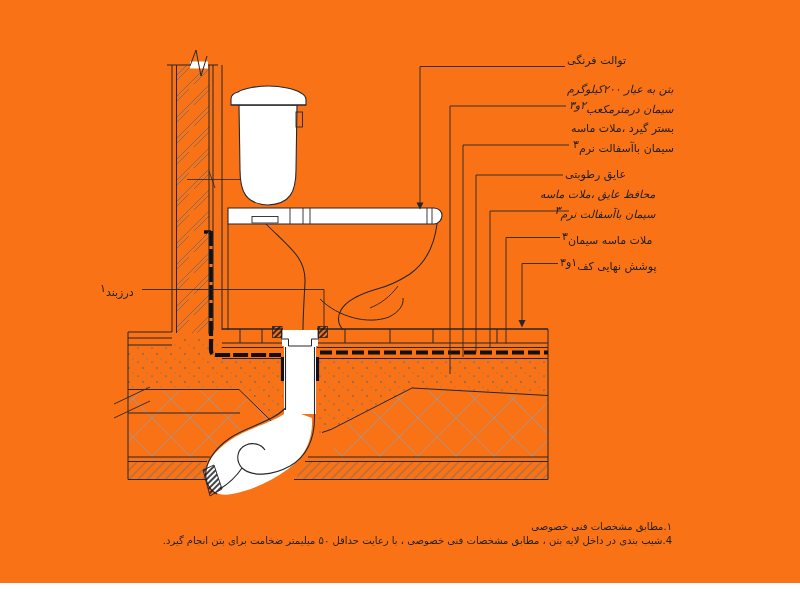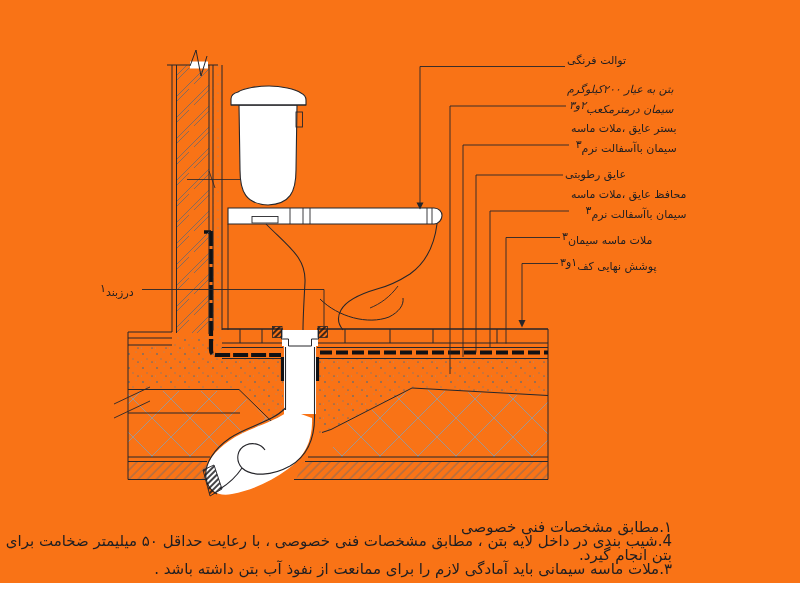"بستر عایق ،ملات ماسه" div { text: عایق -> گیرد }
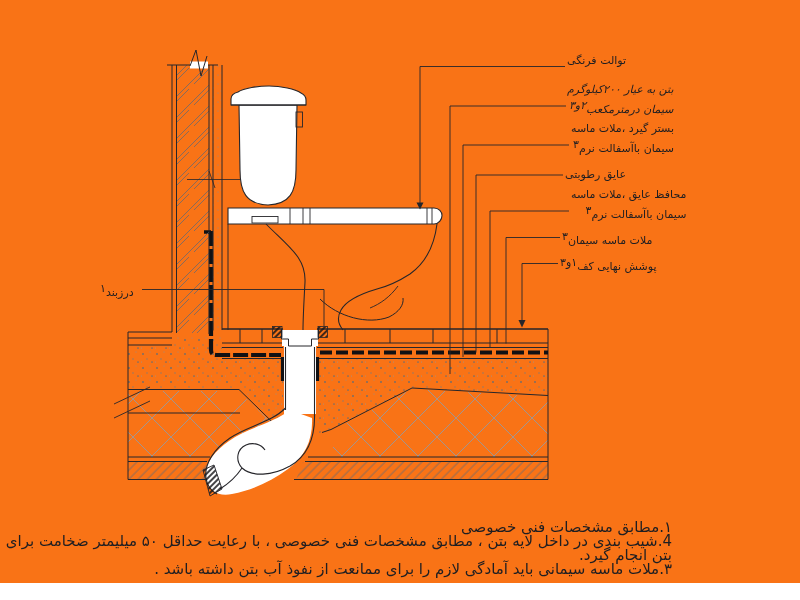"محافظ عایق ،ملات ماسه" div.lbl { font-style: none -> italic; left: 571px -> 540px }
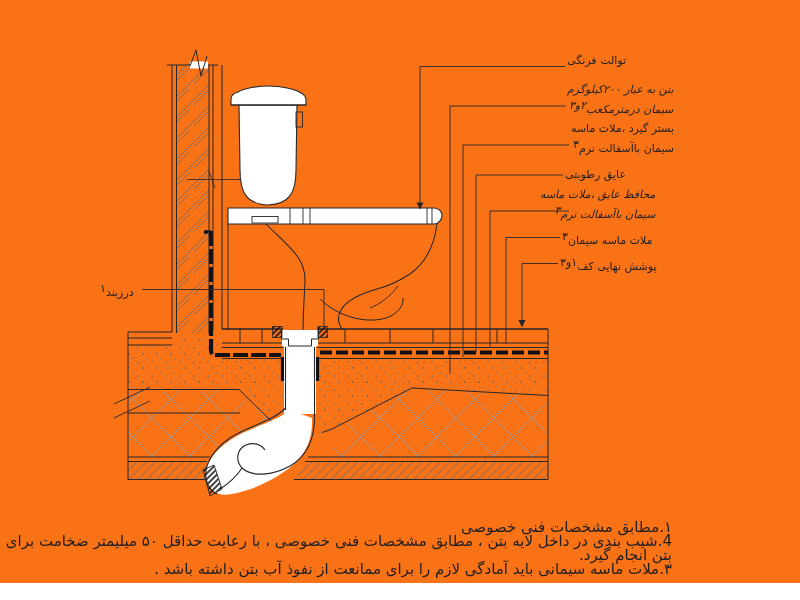"۱.مطابق مشخصات فنی خصوصی" .footnotes { font-size: 15px -> 10px }
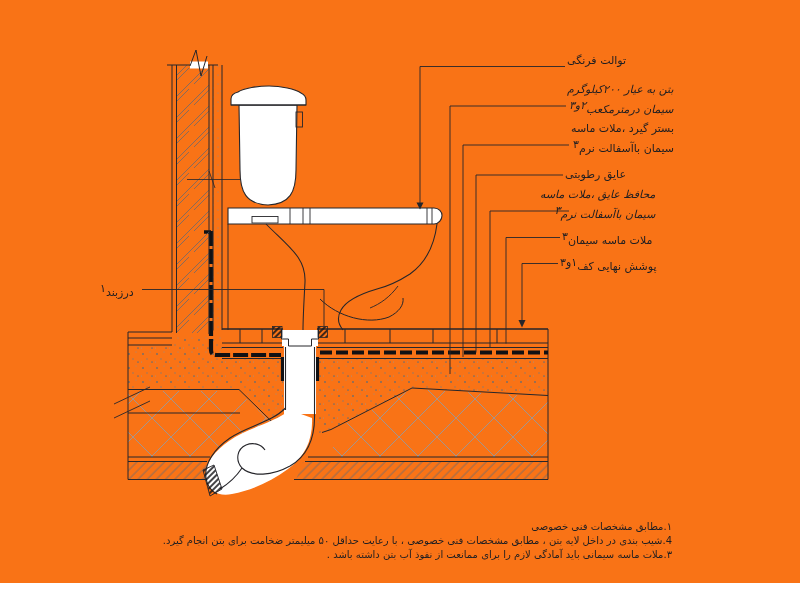"۳.ملات ماسه سیمانی باید آمادگی" div { html: <div>۳.ملات ماسه سیمانی باید آمادگی لازم را برای ممانعت از نفوذ آب بتن داشته باشد .</div> -> none }
